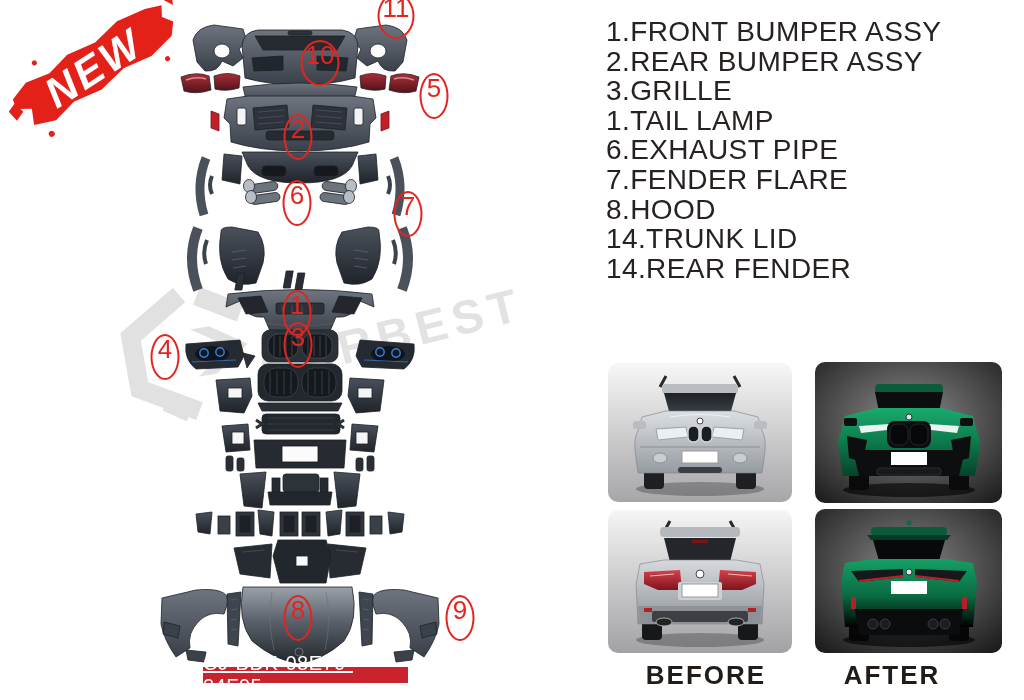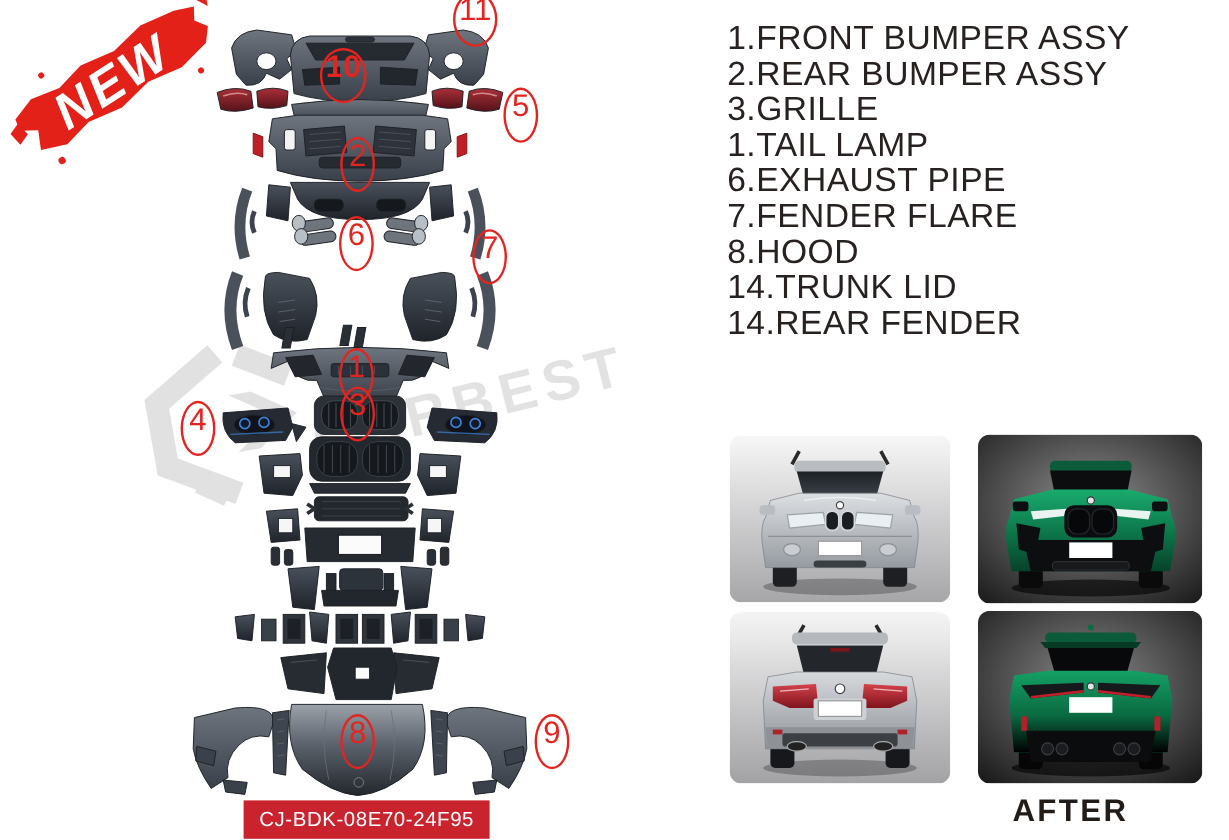"10" span.callout { font-weight: bold -> none; left: 286px -> 320px }
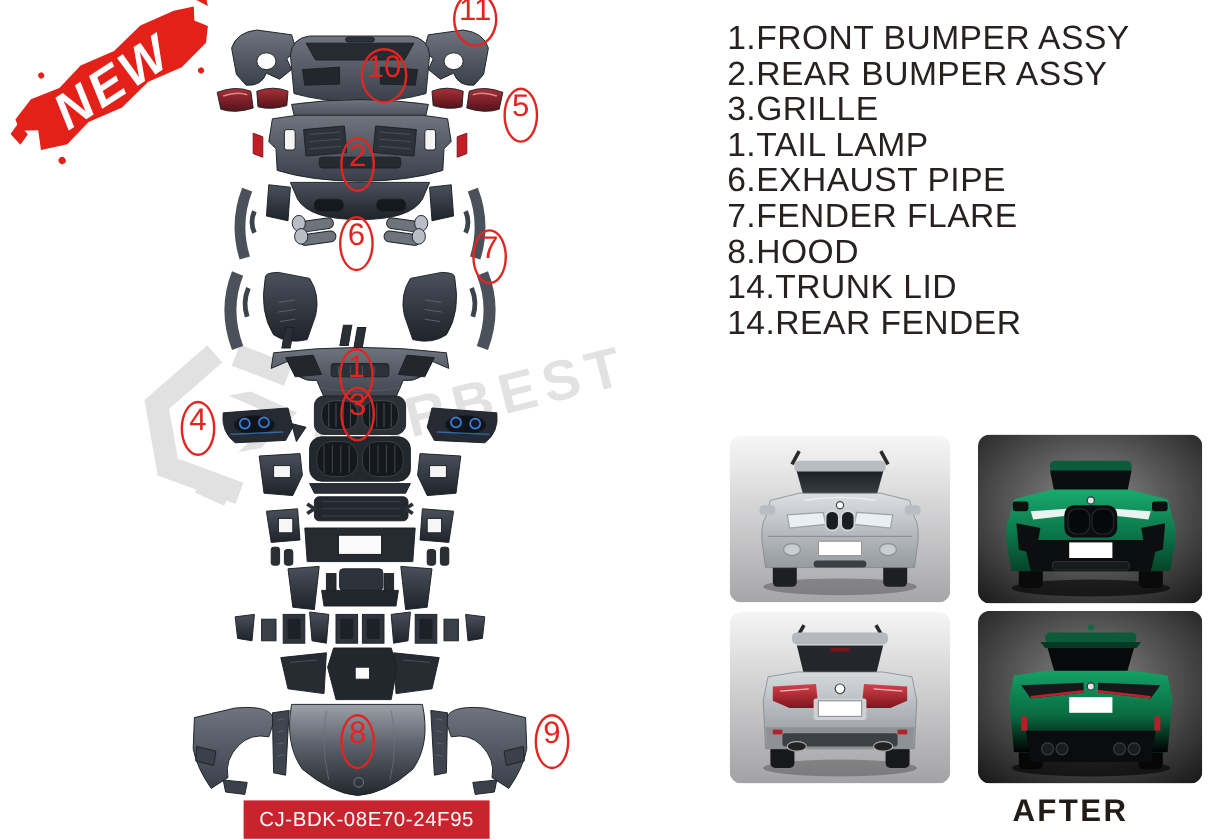"CJ-BDK-08E70-24F95" .code-ribbon { font-size: 17px -> 20px; height: 32px -> 16px; text-decoration: none -> underline }
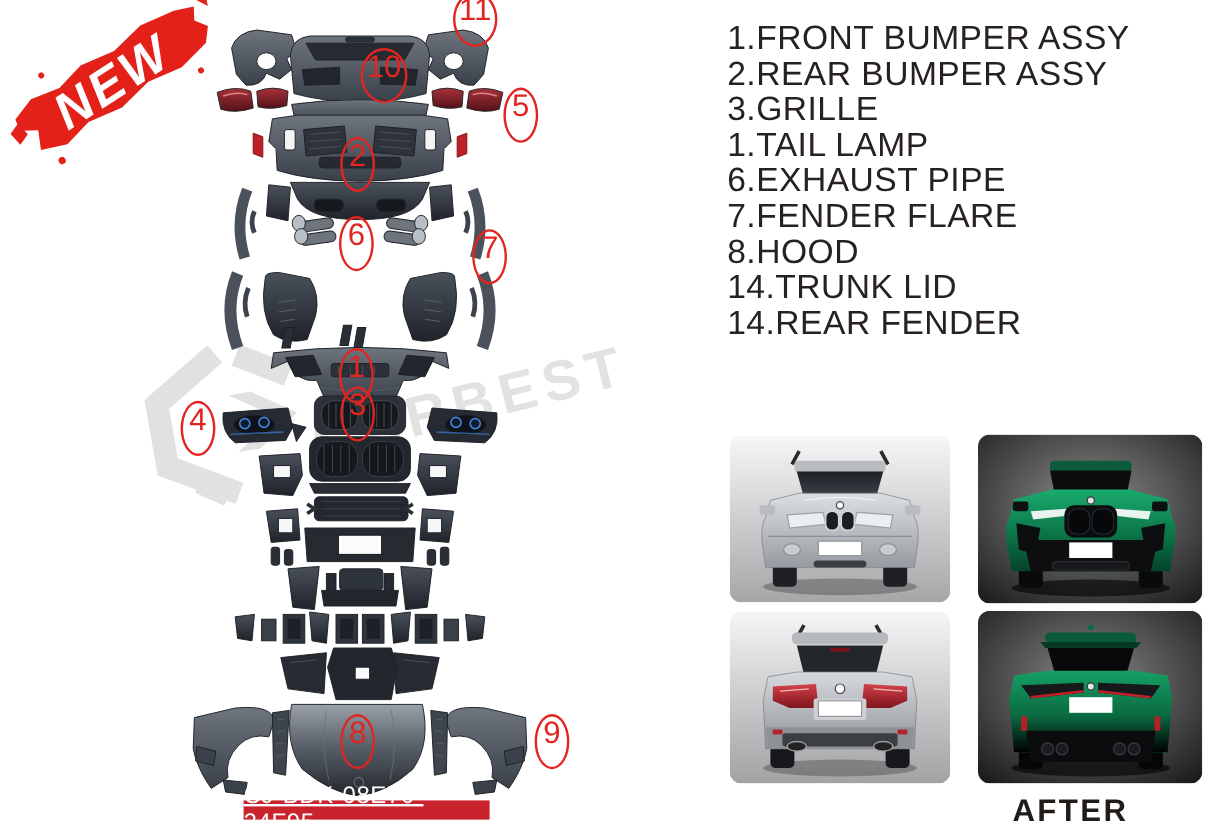"BEFORE" div.caption { html: none -> <div>BEFORE</div> }
